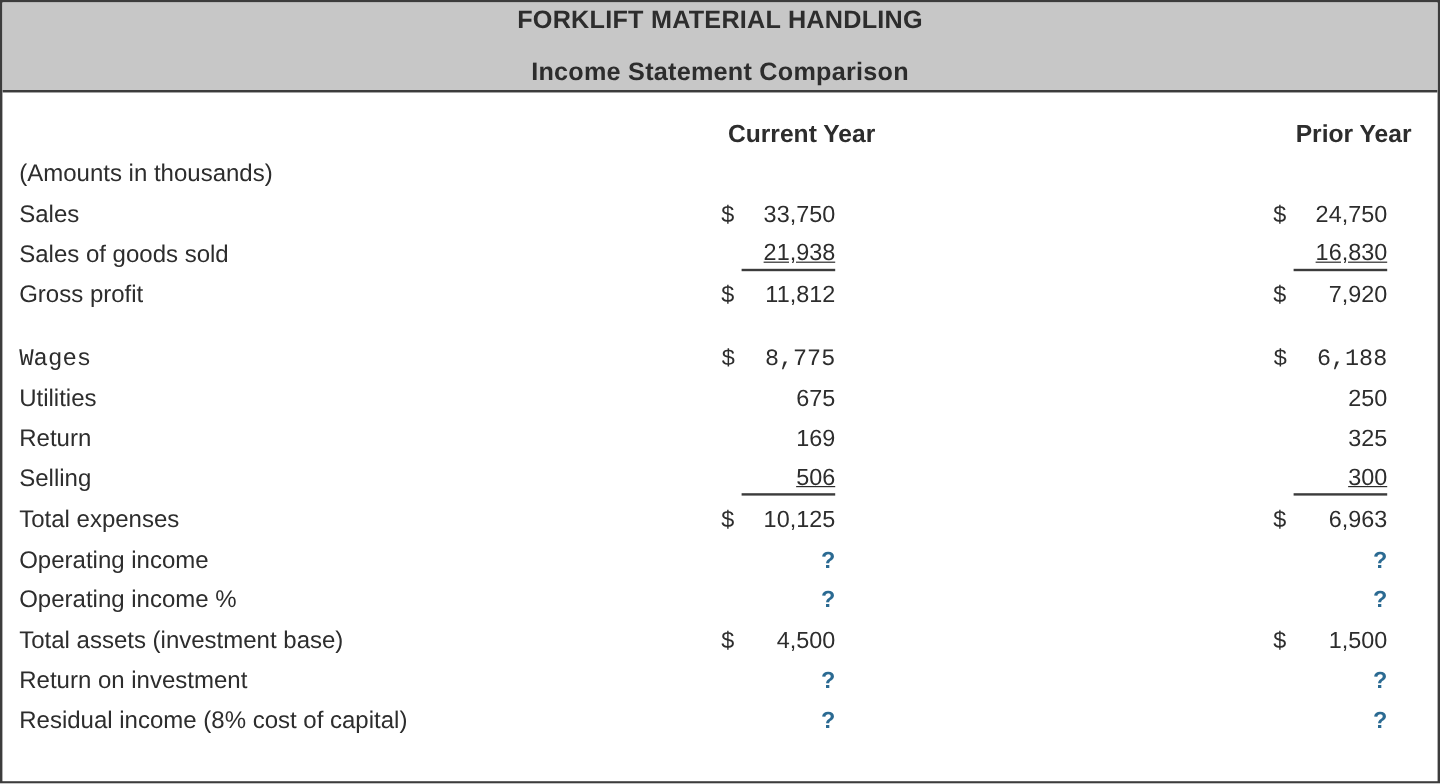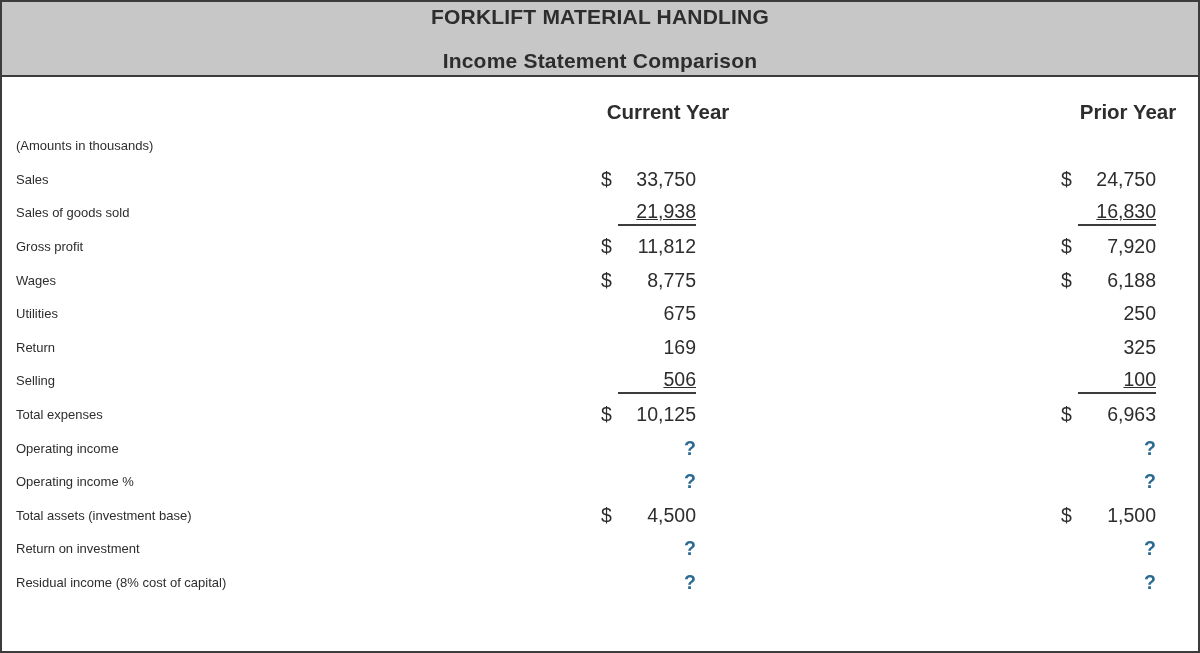"(Amounts in thousands)" .row-label { font-size: 13px -> 20px }
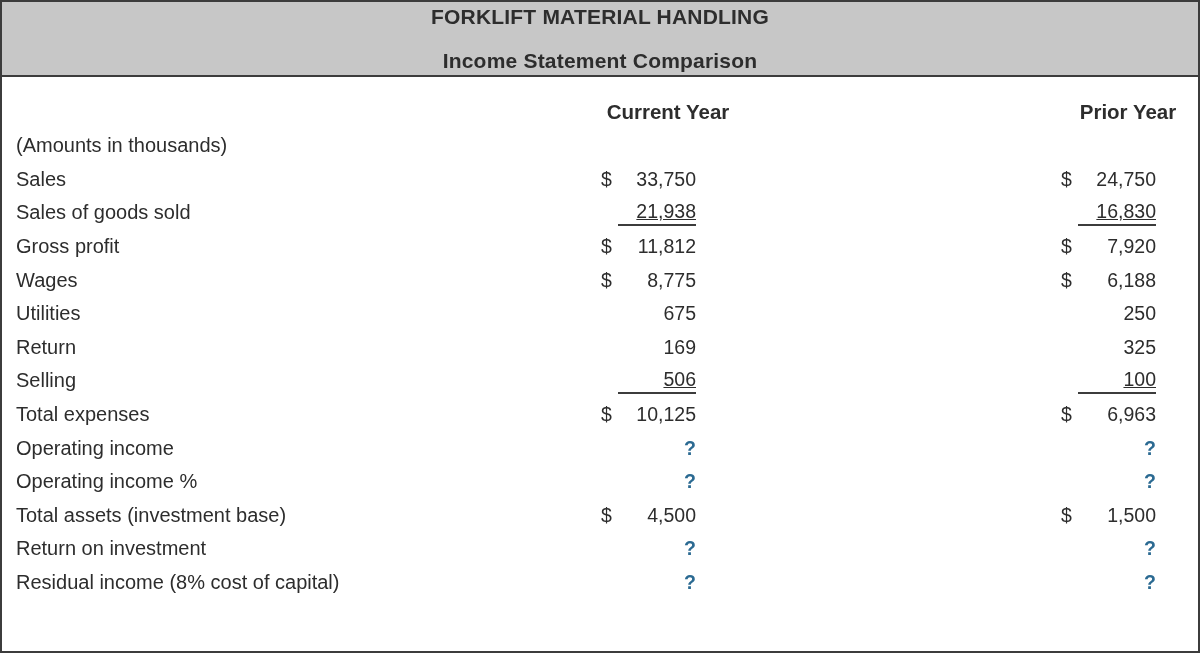"Wages" .gap-lg { font-family: none -> Liberation Mono, monospace; margin-top: none -> 19px }
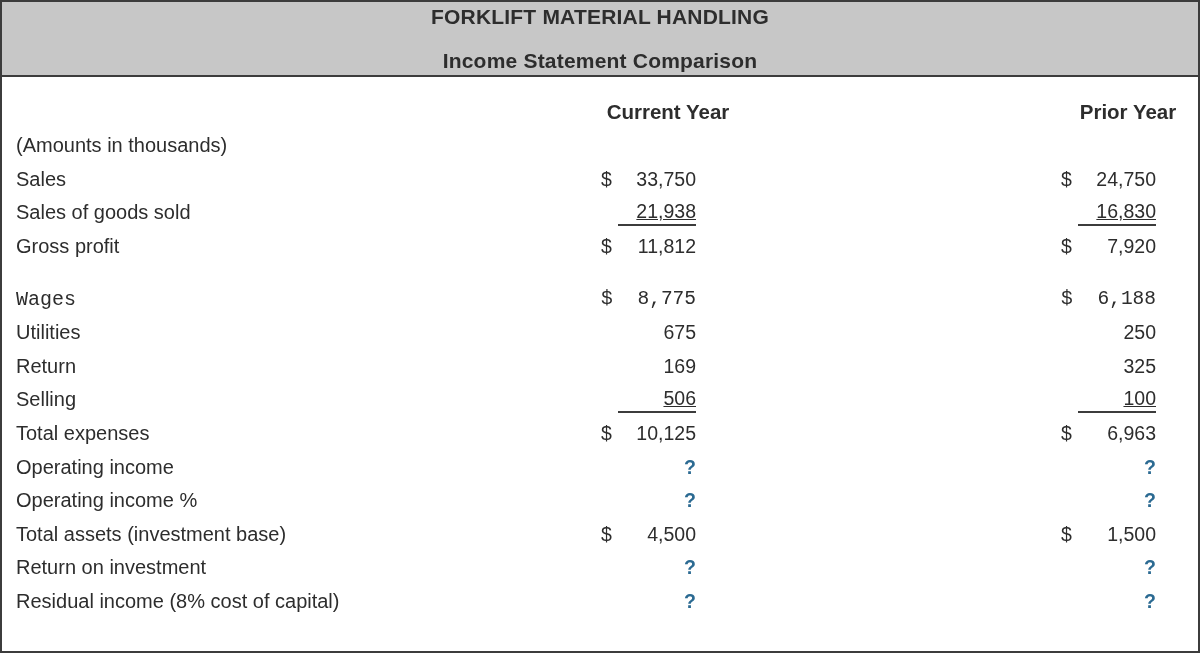"100" span.val { text: 100 -> 300 }
